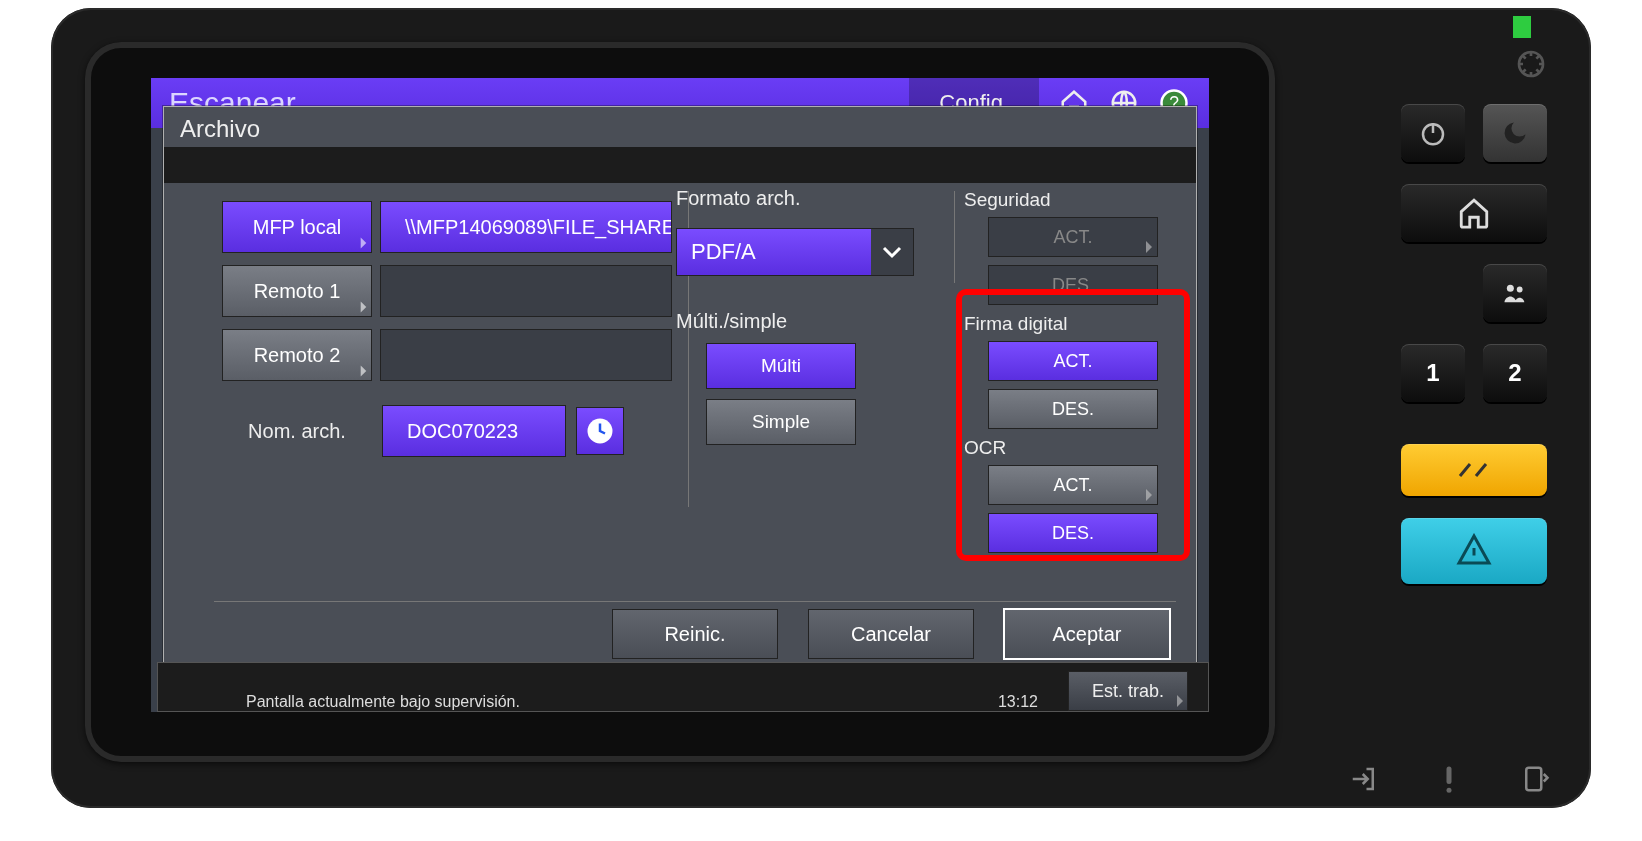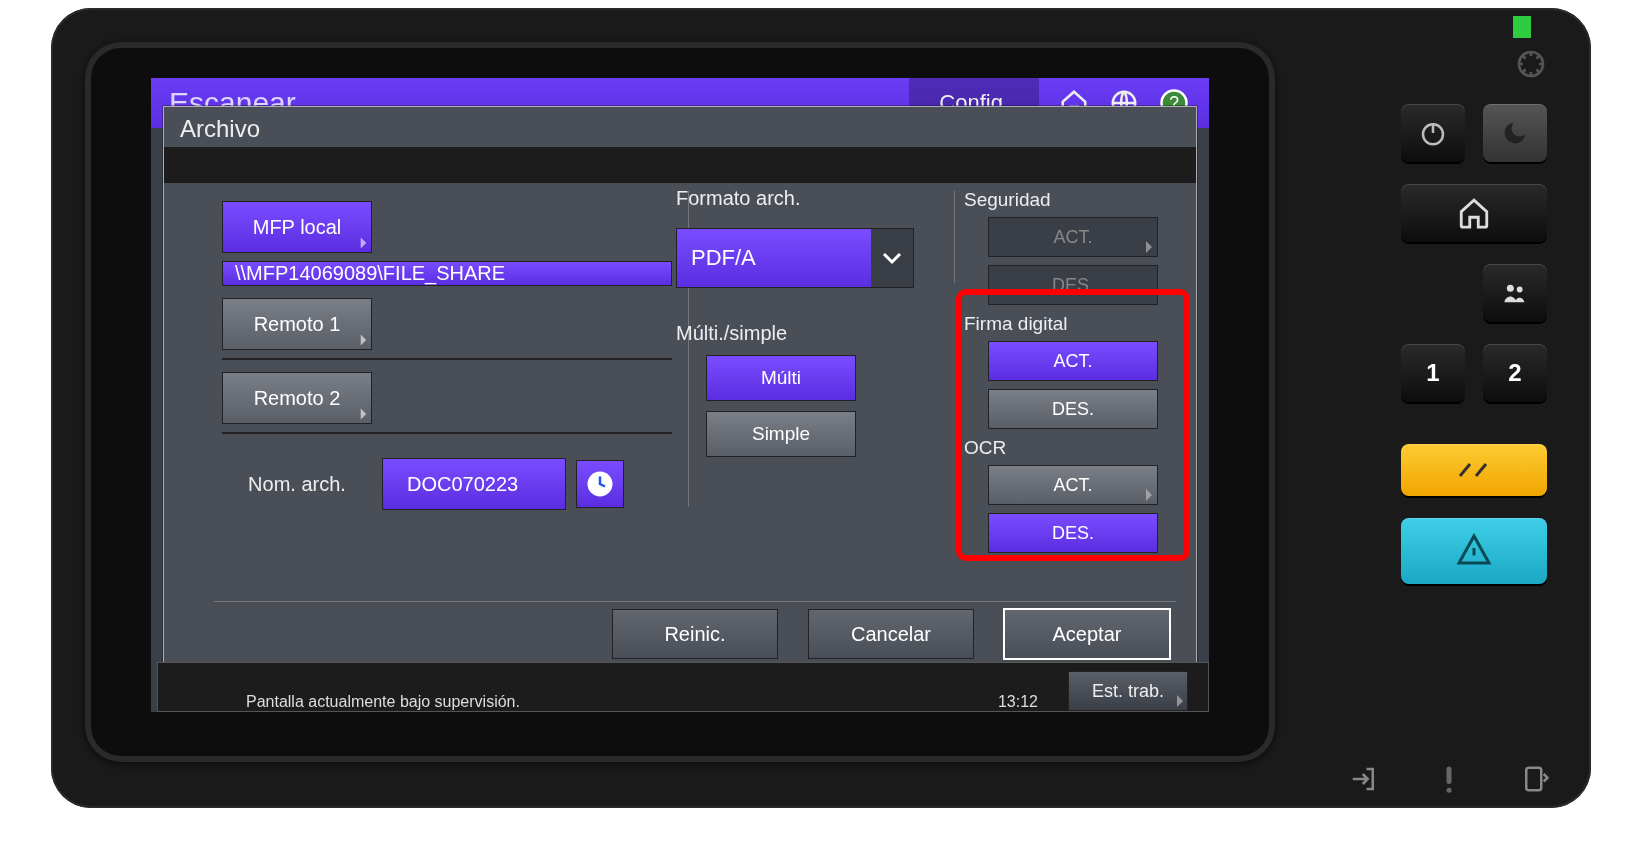"MFP local" .dest-row { flex-direction: column -> none }
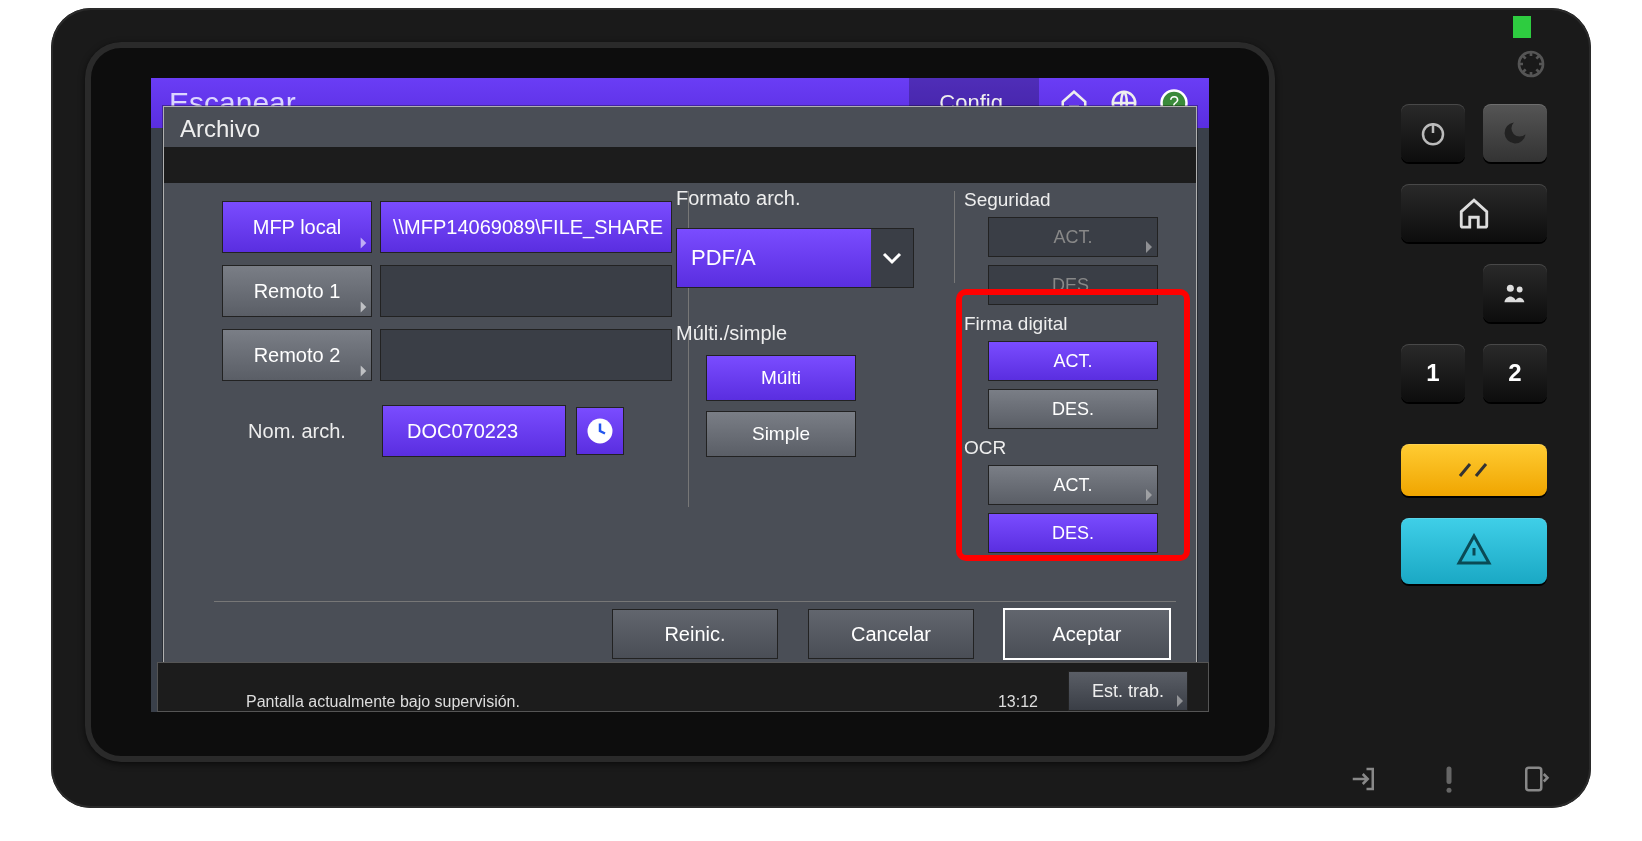"\\MFP14069089\FILE_SHARE" .dest-val { padding: 0 12px -> 0 24px }
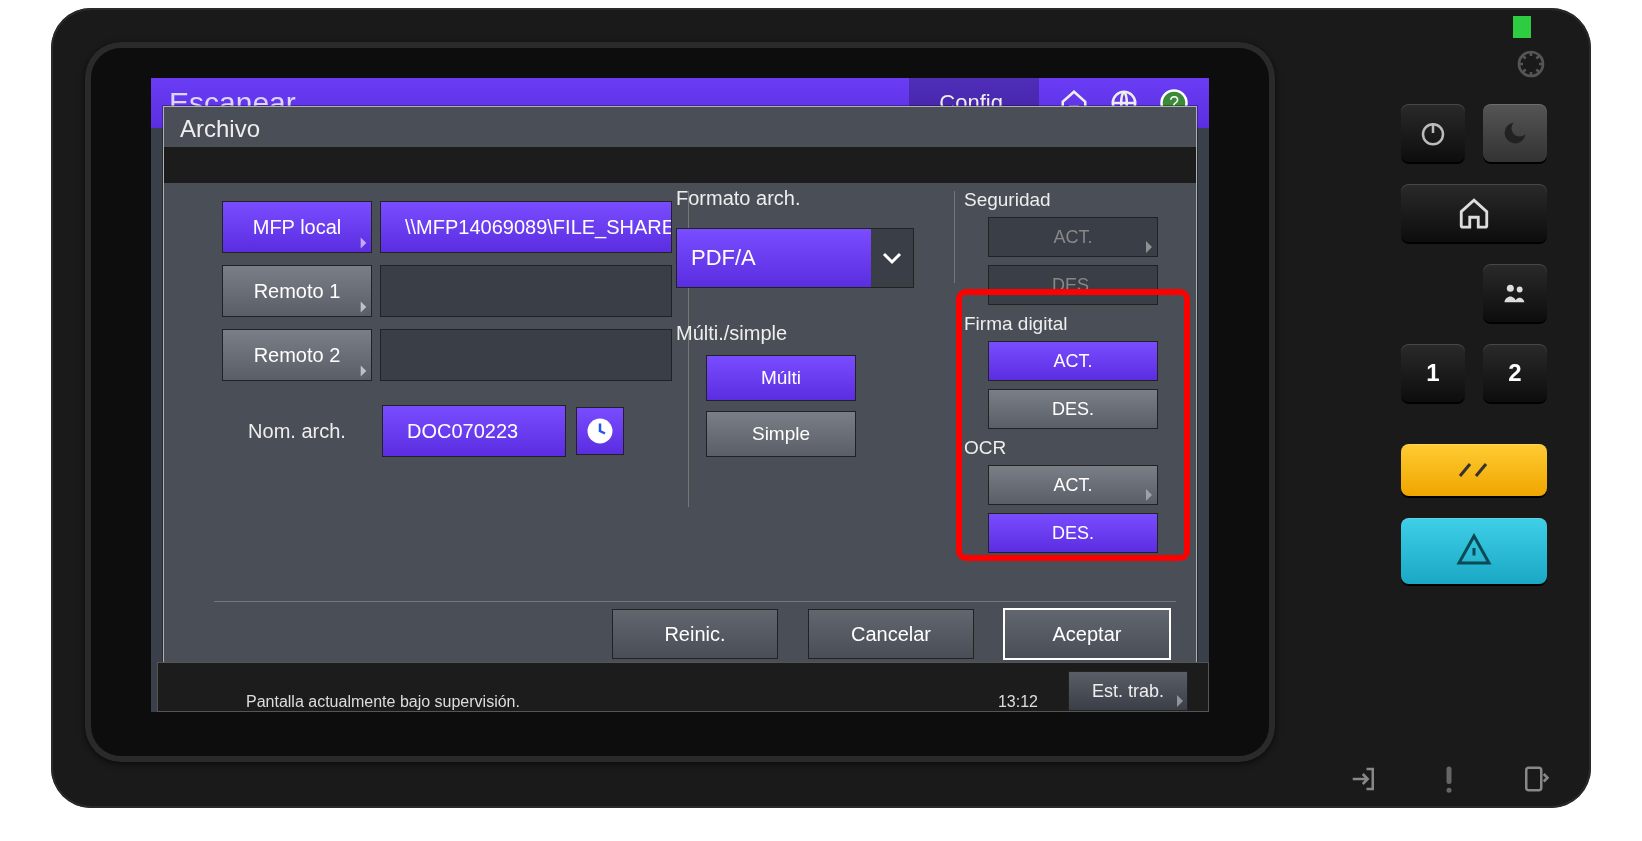"PDF/A" .select-btn { height: 60px -> 48px }
